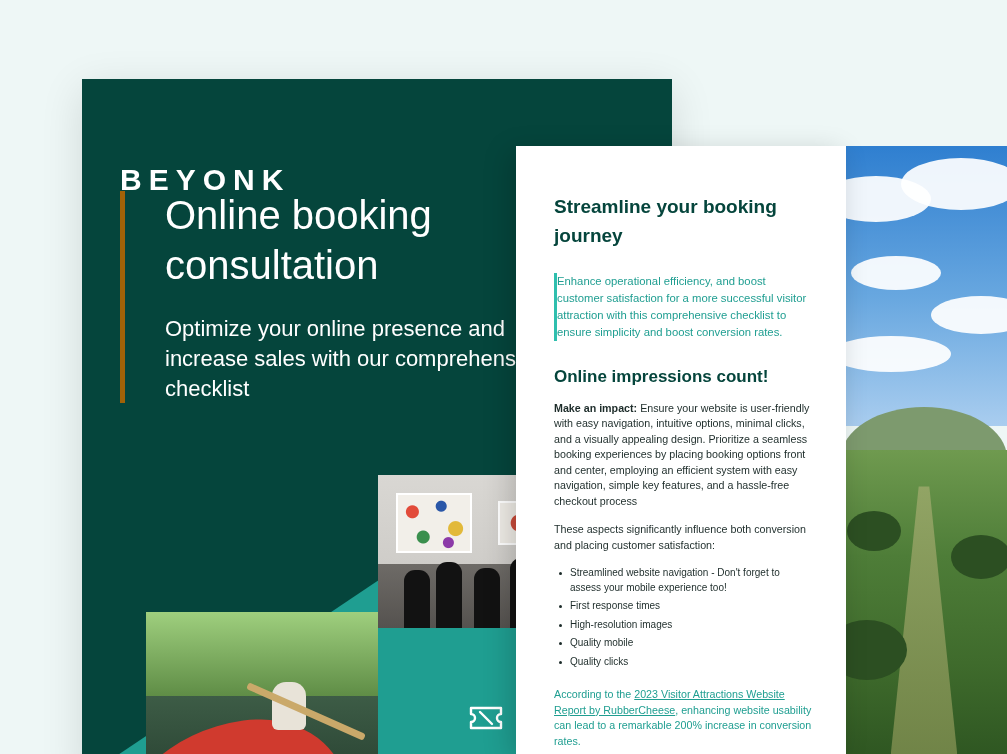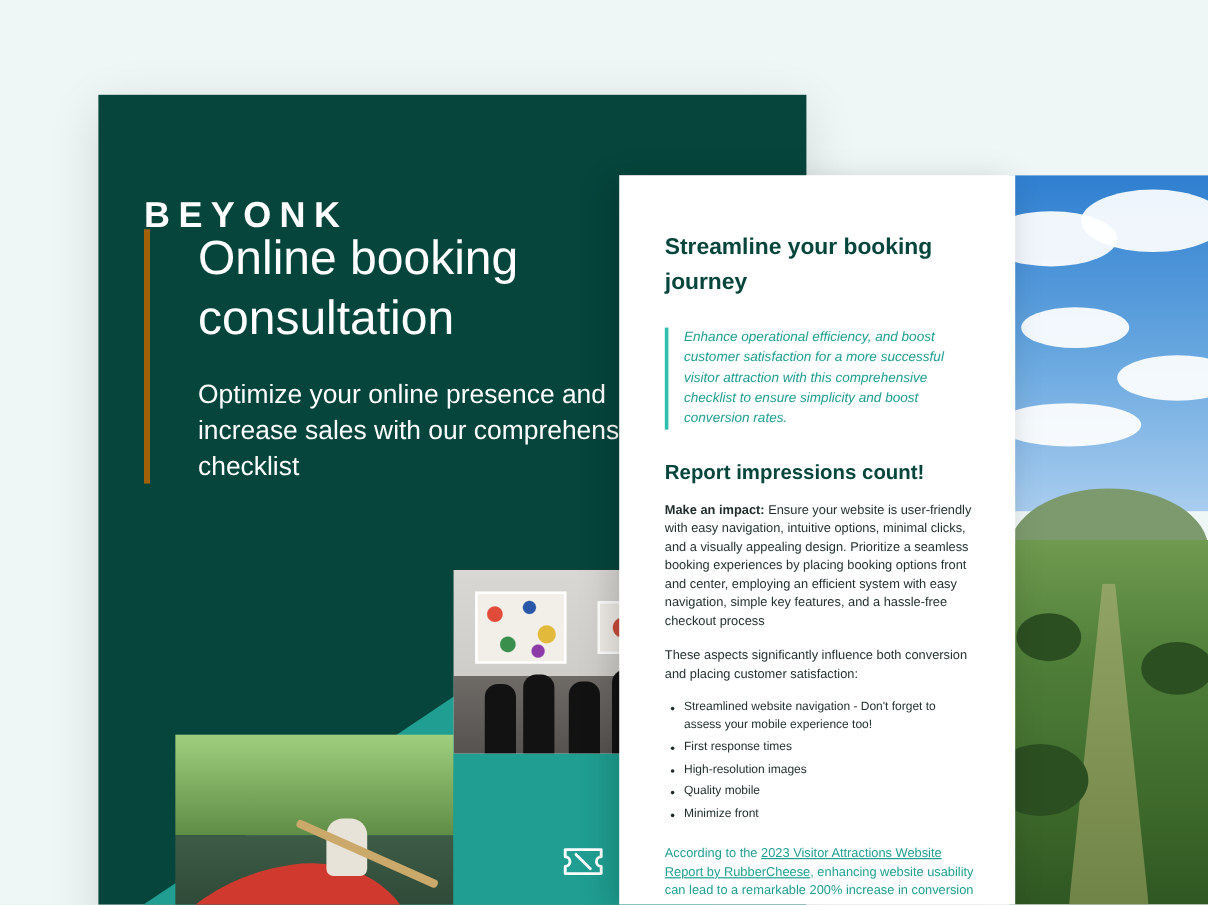"Enhance operational efficiency, and" .callout { font-style: italic -> none; padding-left: 13px -> none }
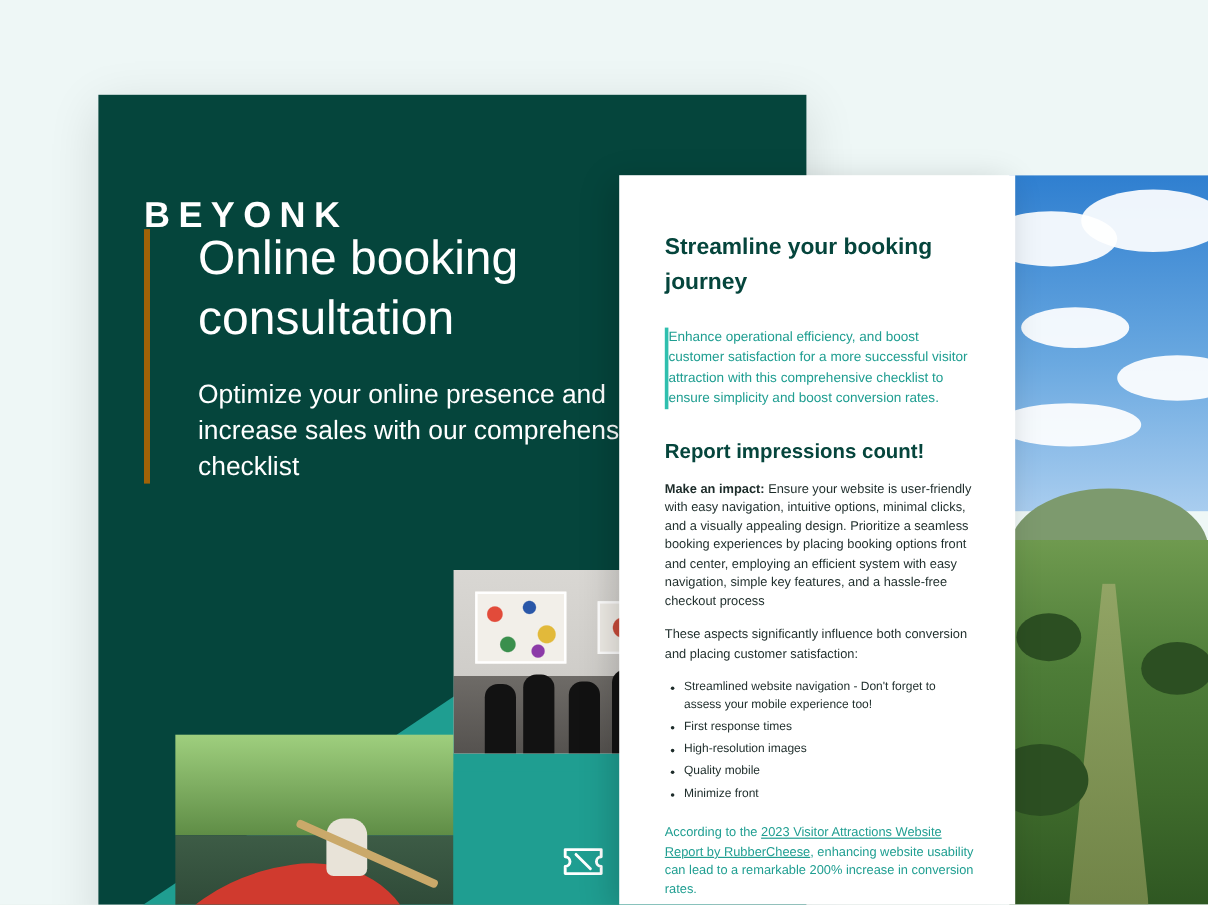"Report impressions count!" h3.h-first { text: Report -> Online }
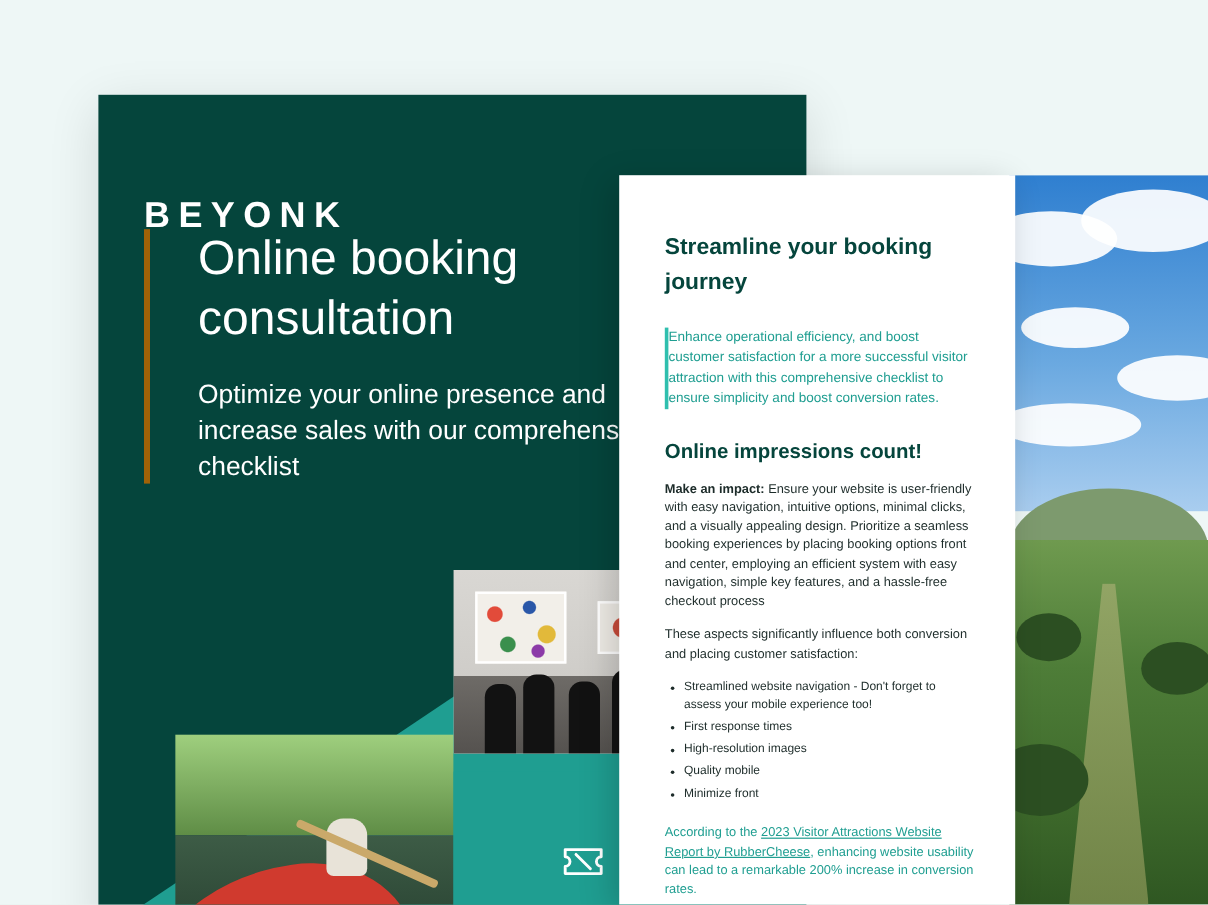"Minimize front" li { text: Minimize front -> Quality clicks }
